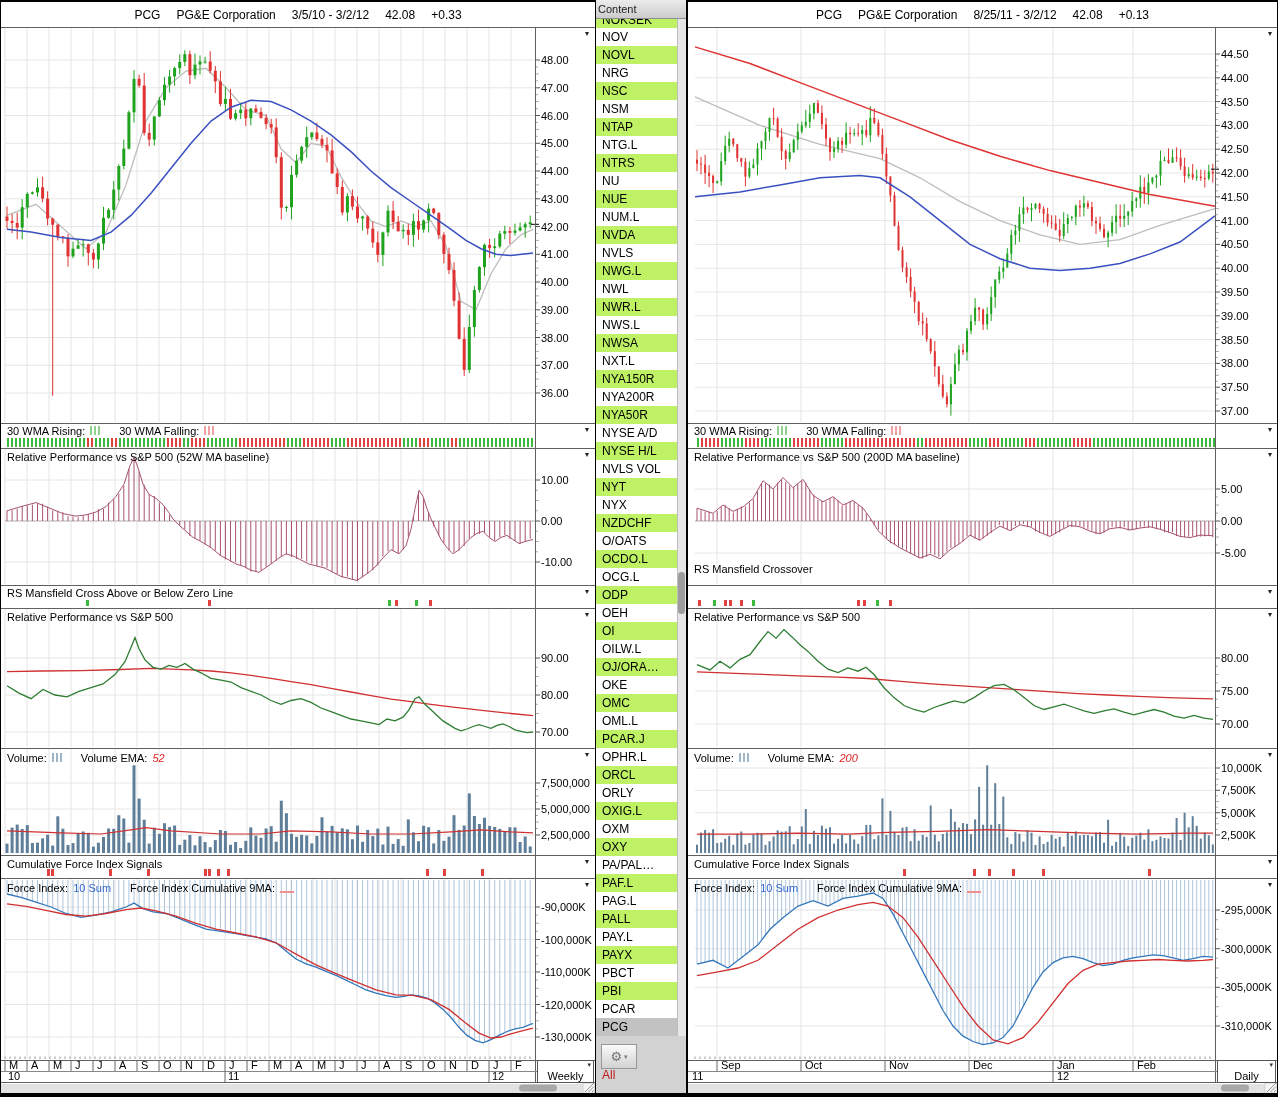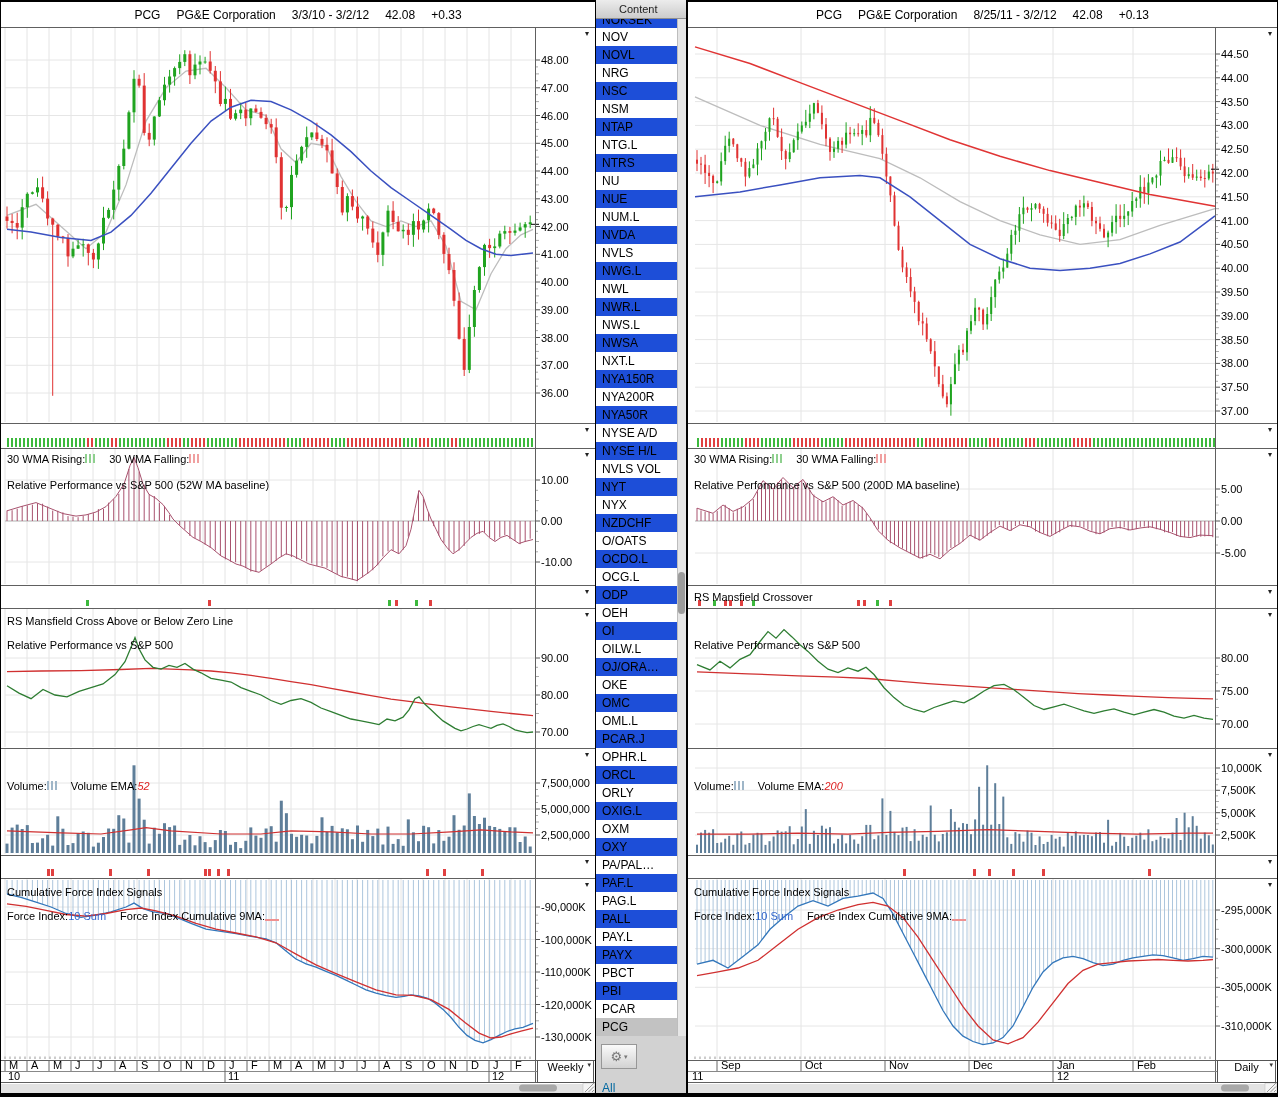"3/3/10 - 3/2/12" span { text: 3/3/10 -> 3/5/10 }
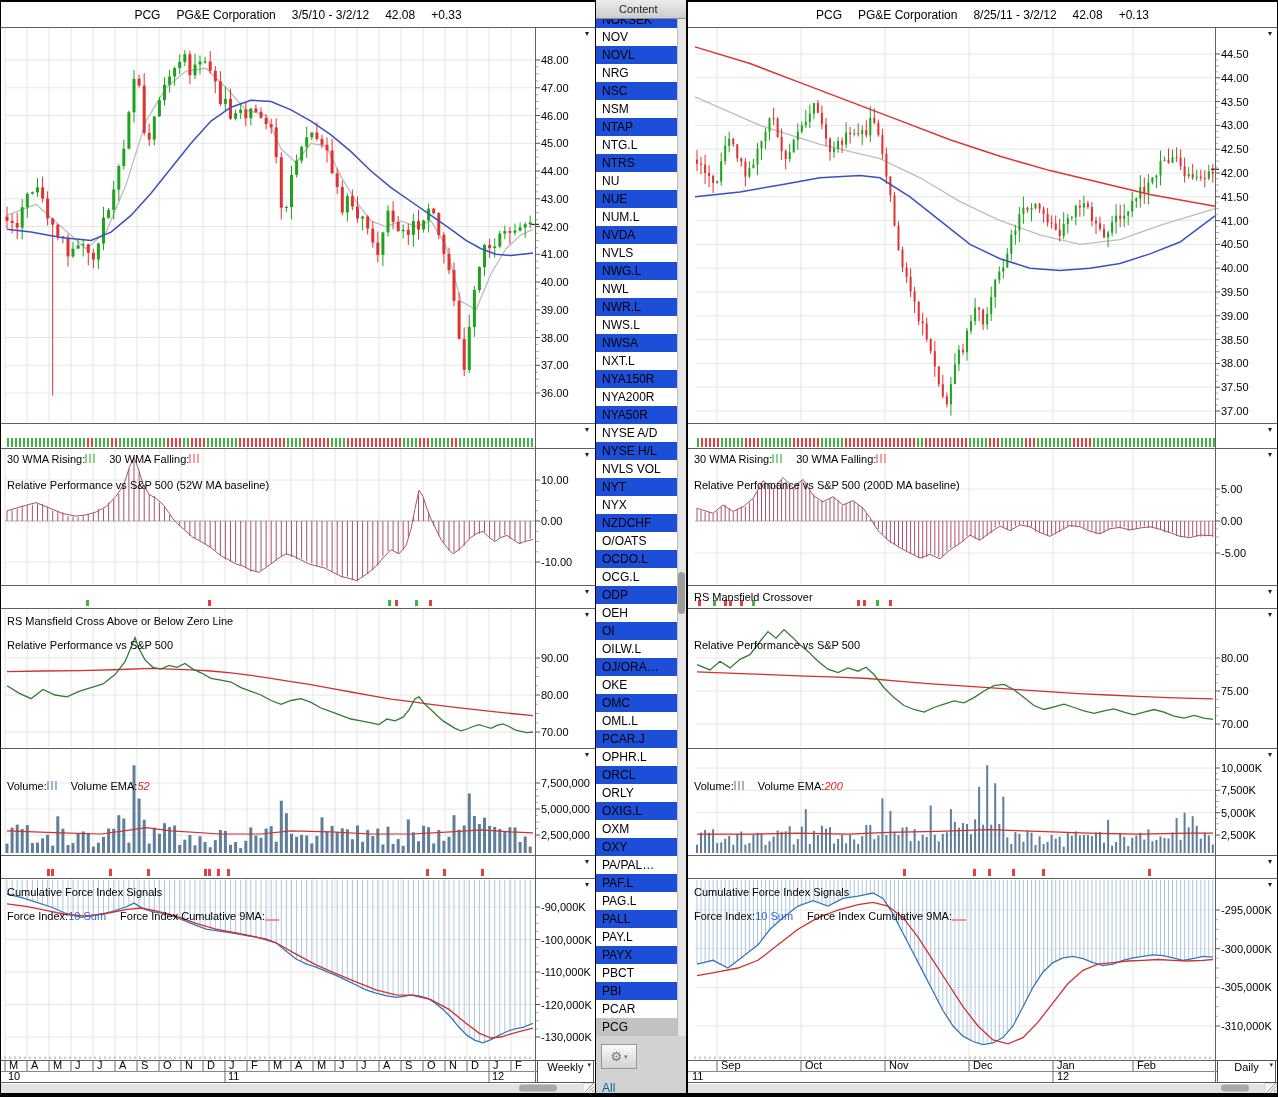"Content" .content-header { padding-left: 23px -> 2px }
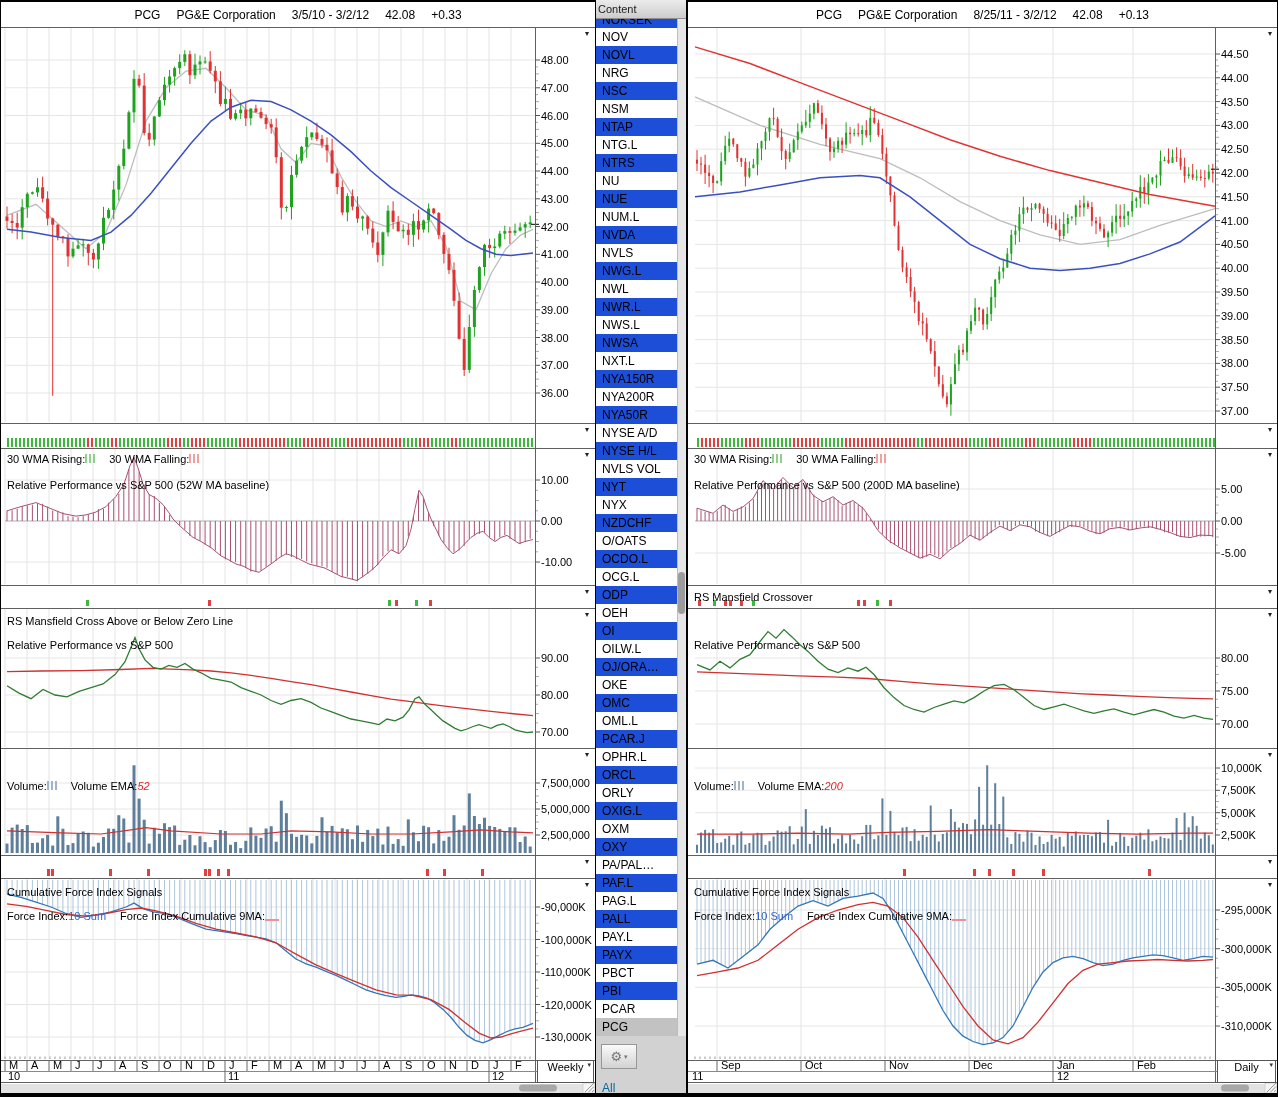"NOKSEK" .citem.alt { background: #1d4ed8 -> #bef264 }
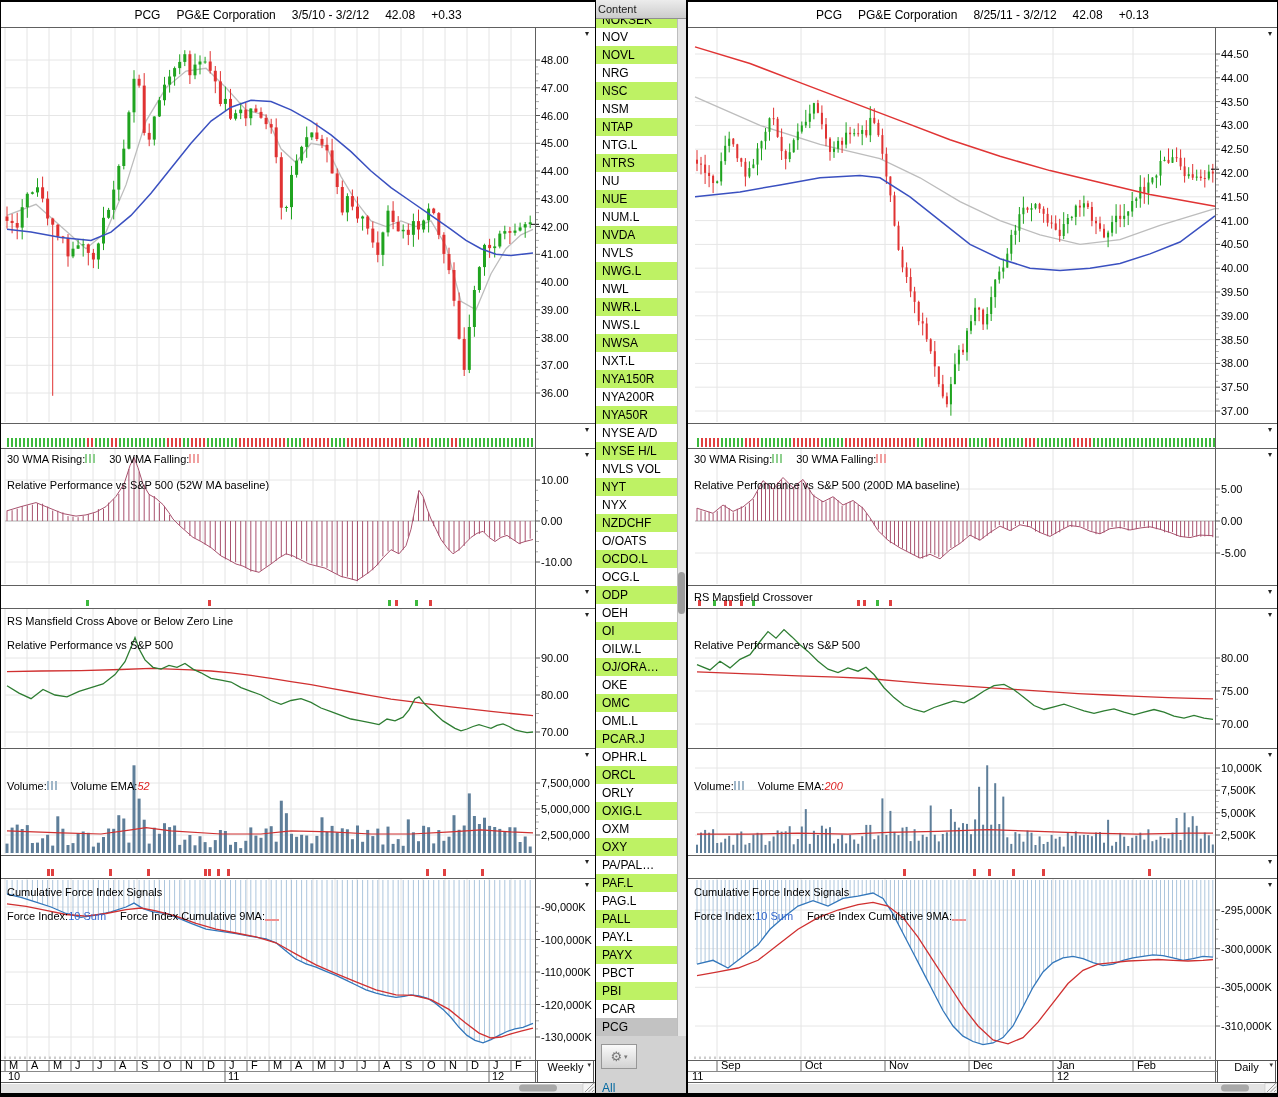"30 WMA Rising:" .plabel { gap: none -> 5px; margin-top: 28px -> none }
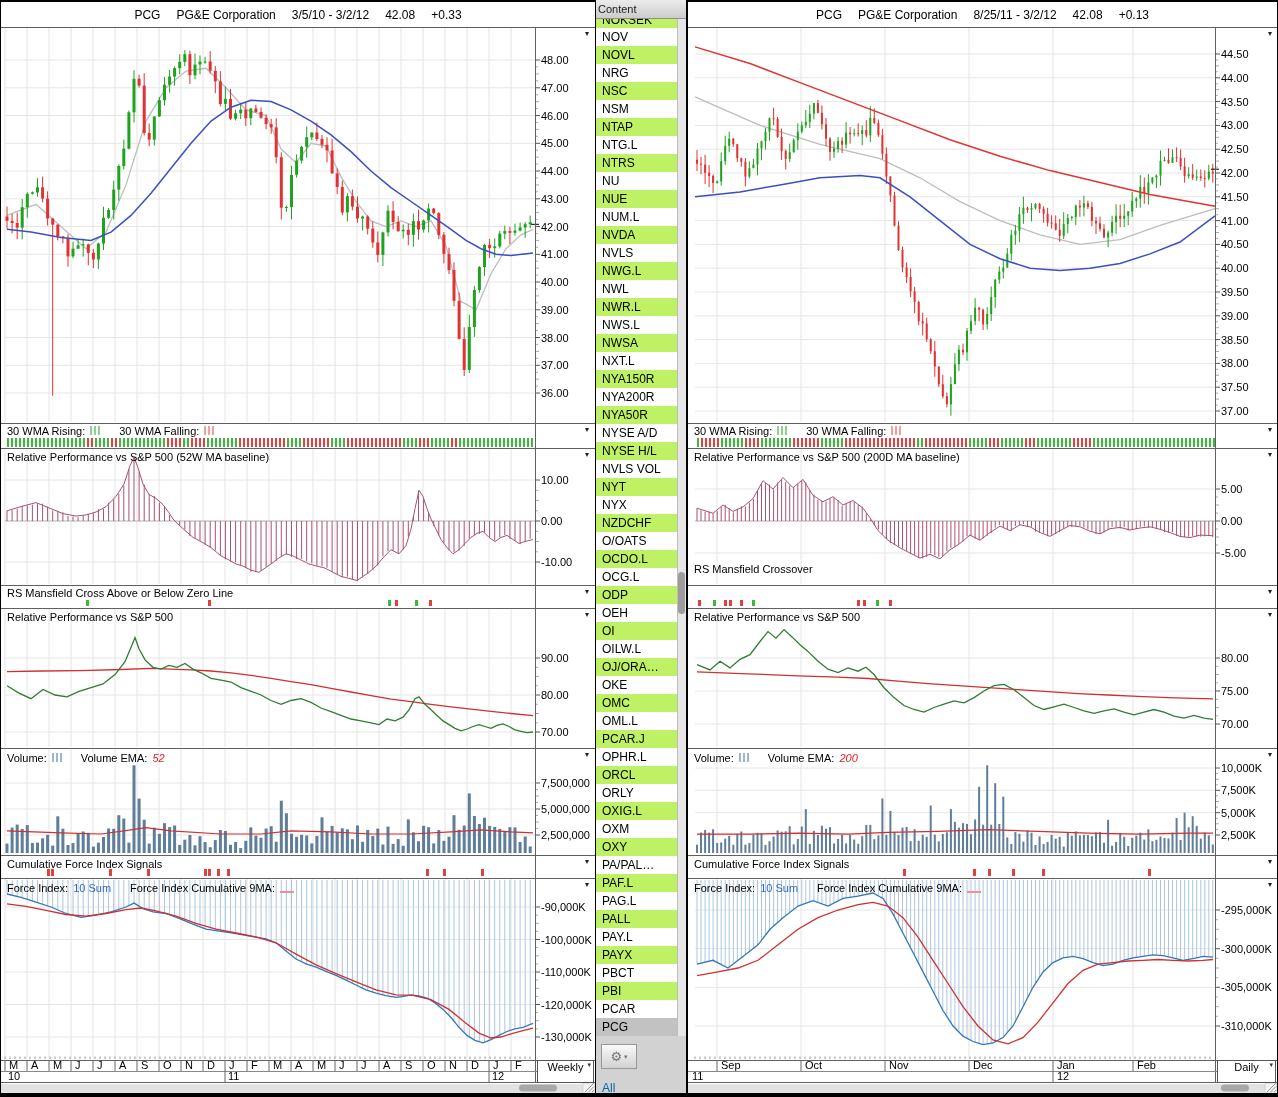"Weekly" .tfbox { align-items: flex-start -> flex-end }
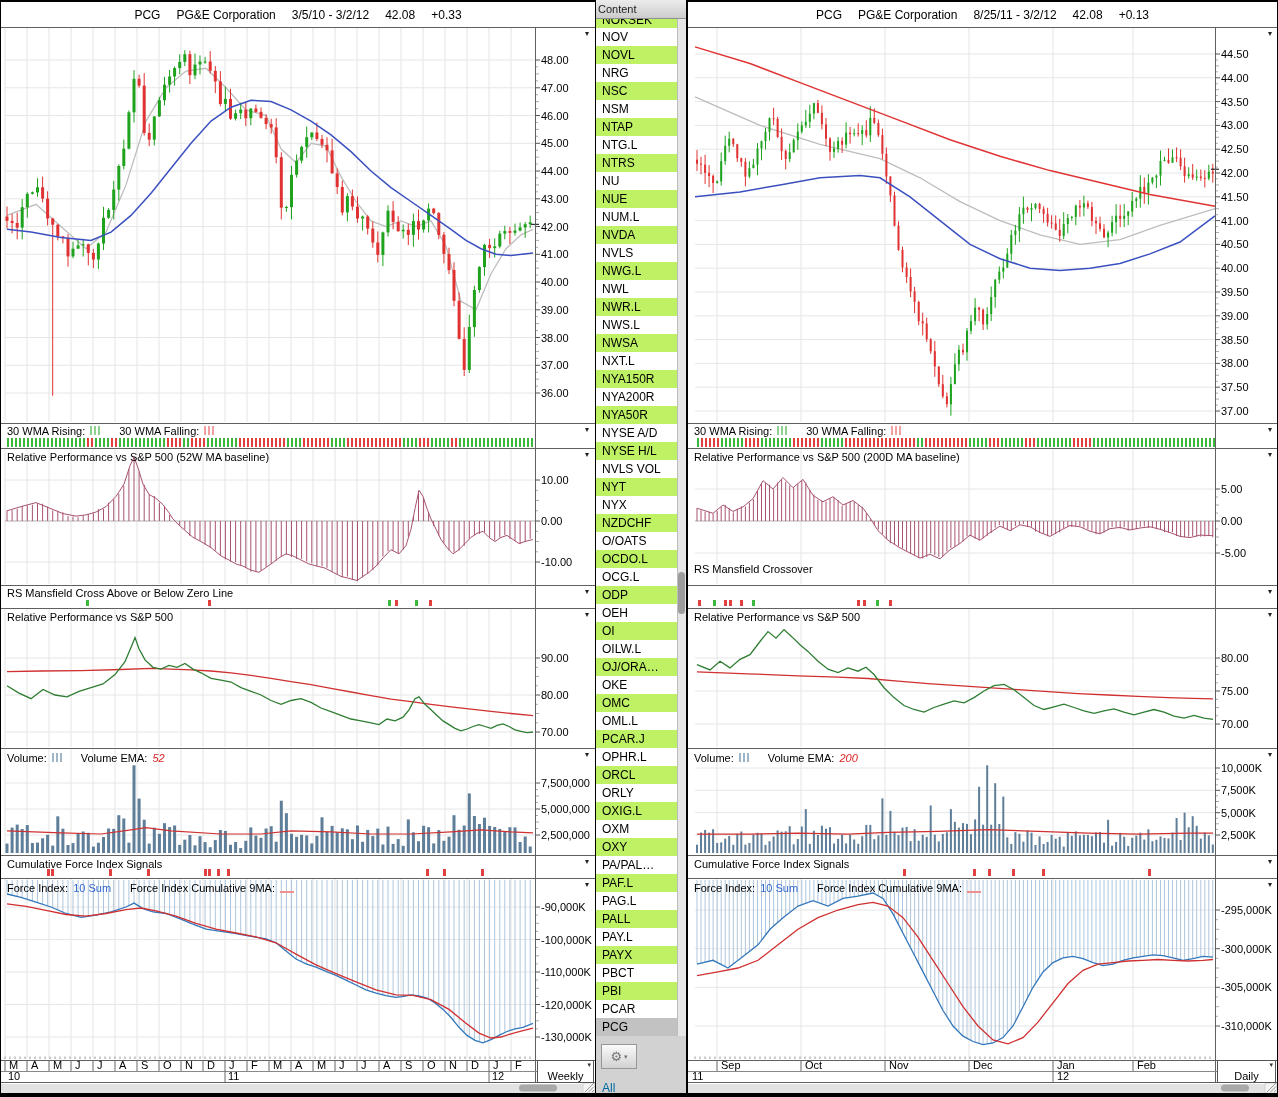"All" .all-label { color: #0369a1 -> #b91c1c; margin-top: 13px -> none }
